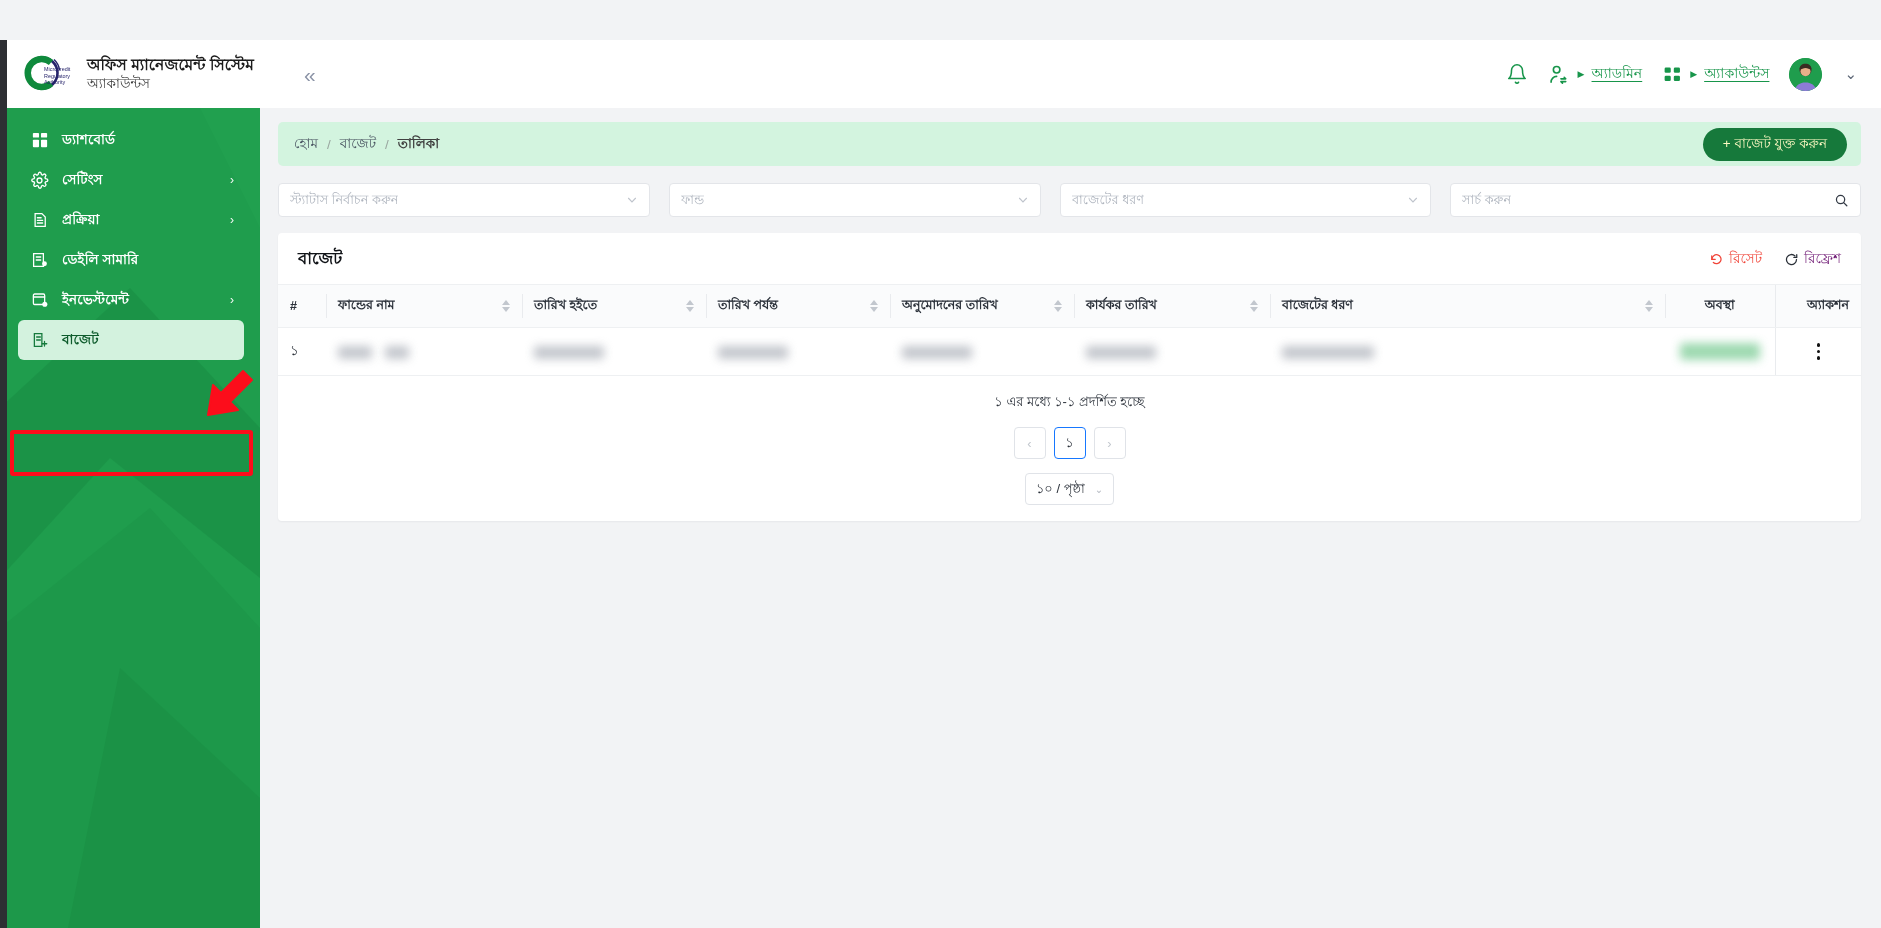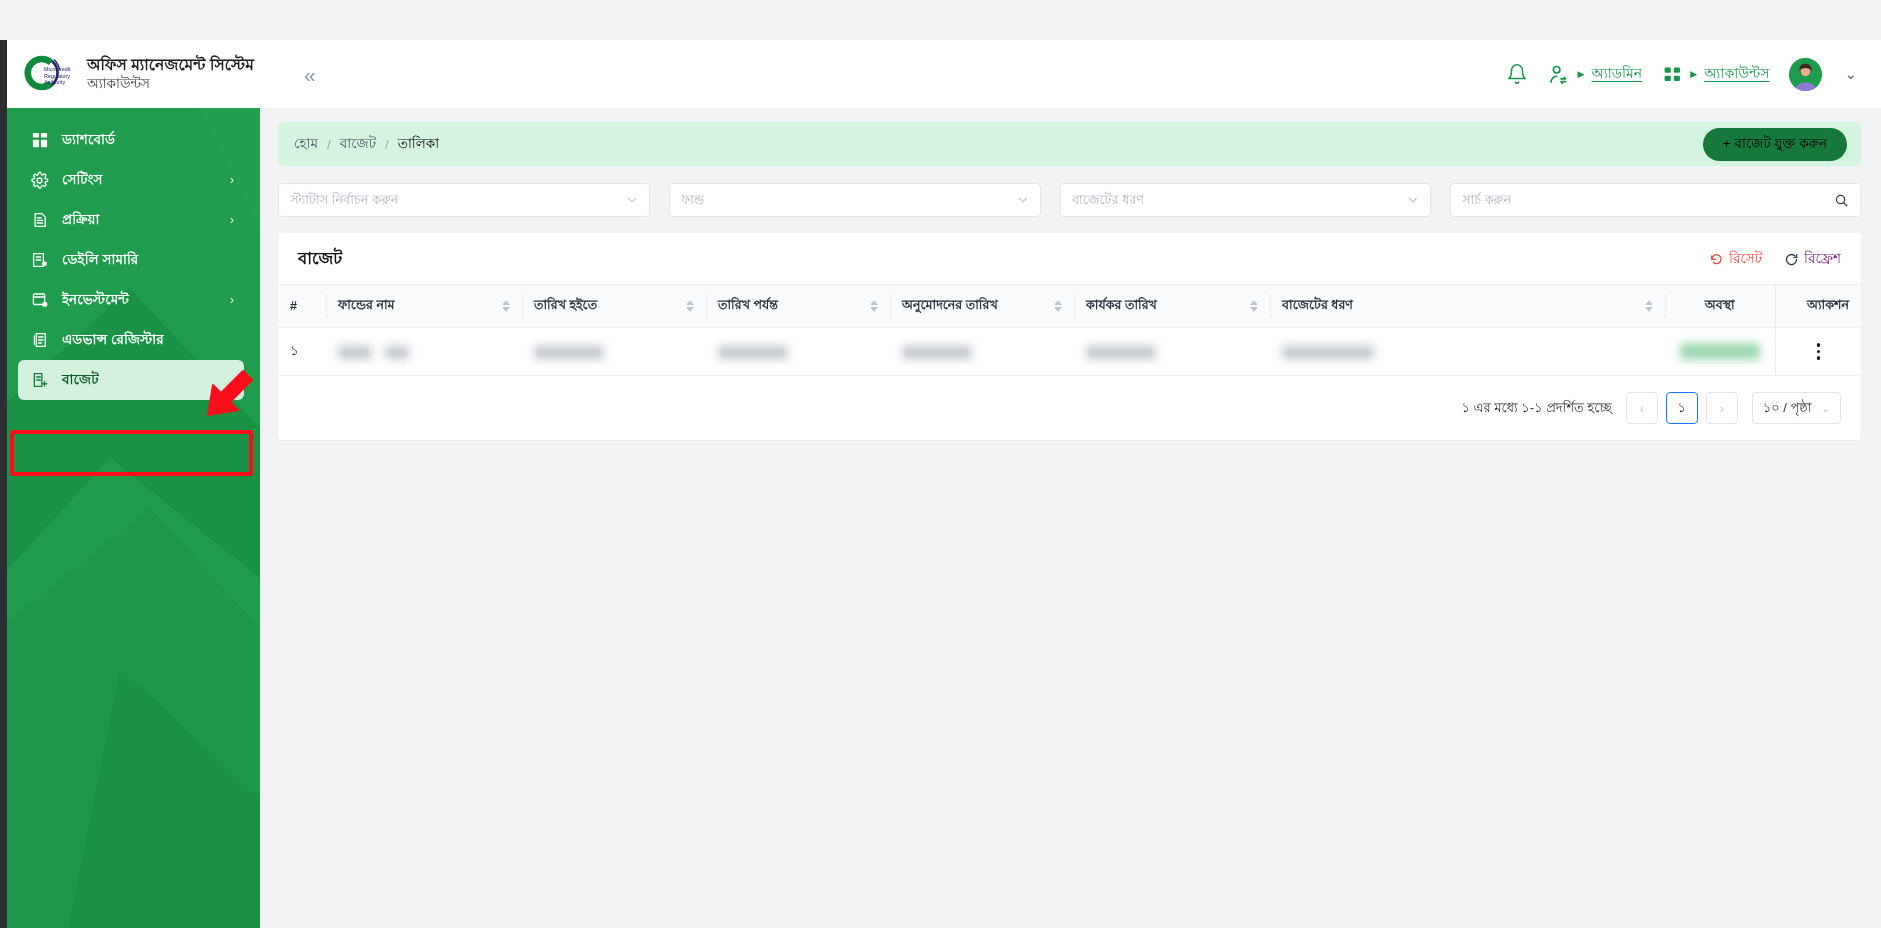"তালিকা" .crumbs .cur { color: #000000 -> #404040; font-weight: 400 -> 700 }
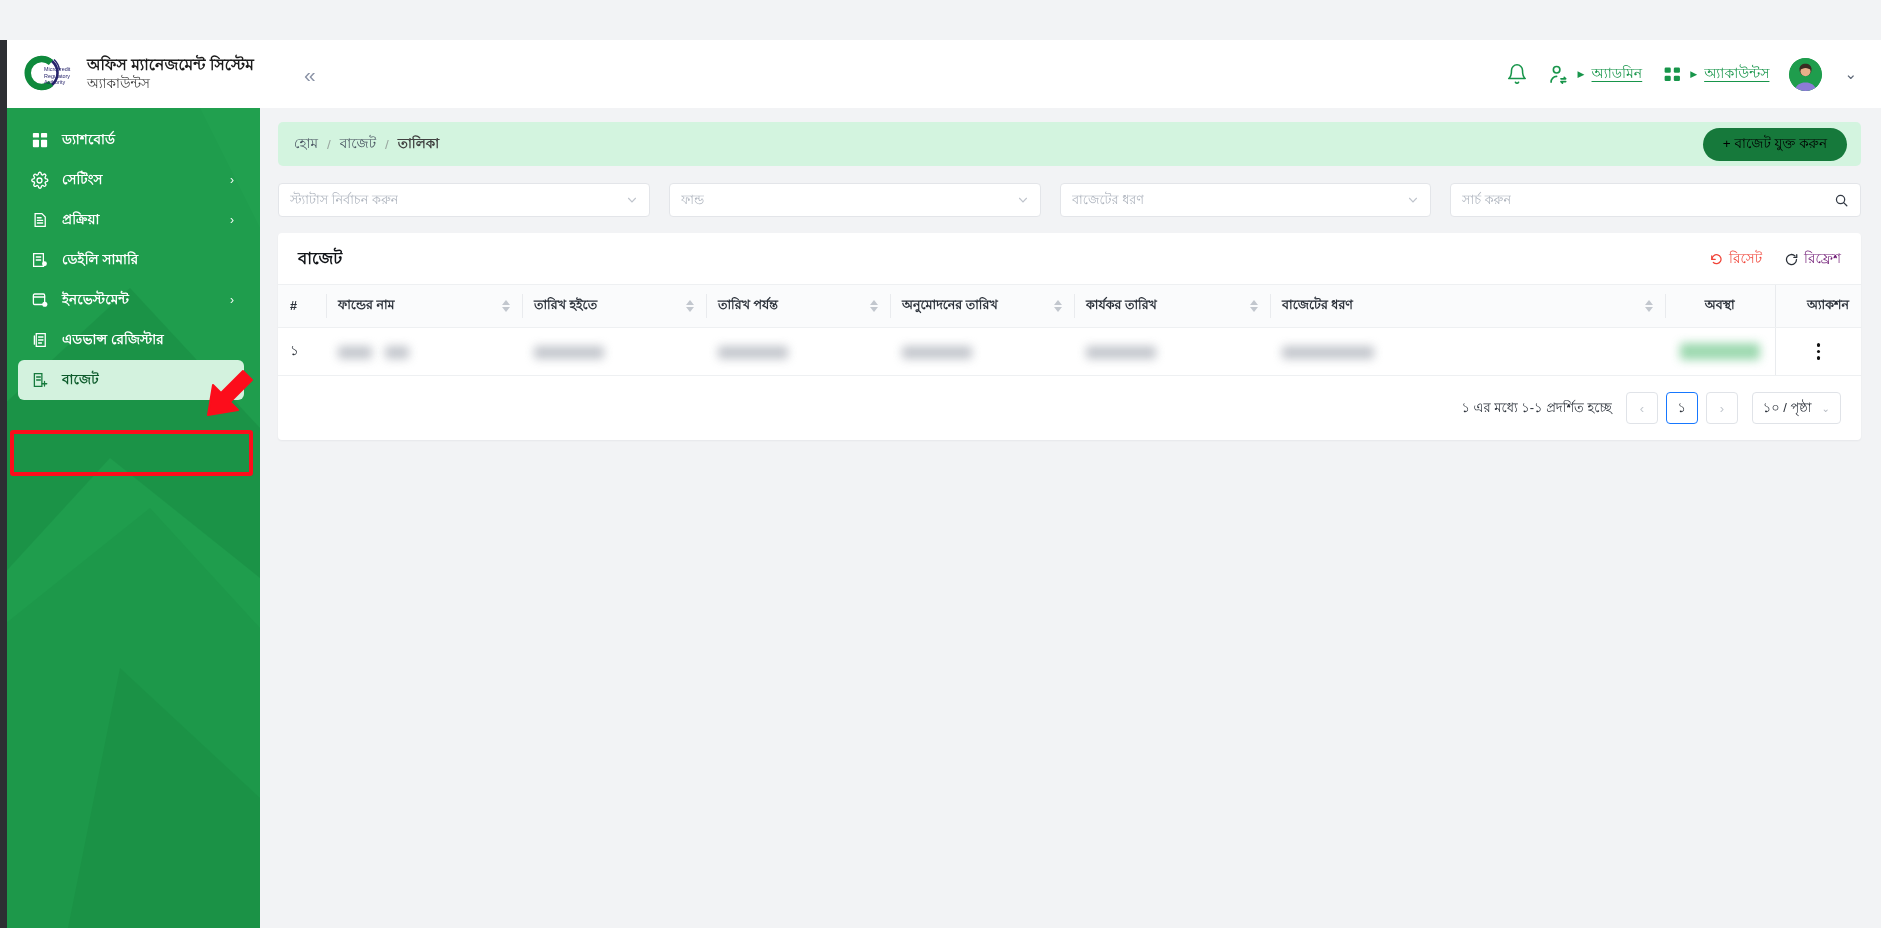"+ বাজেট যুক্ত করুন" .btn-add { color: #000000 -> #fef9c3 }
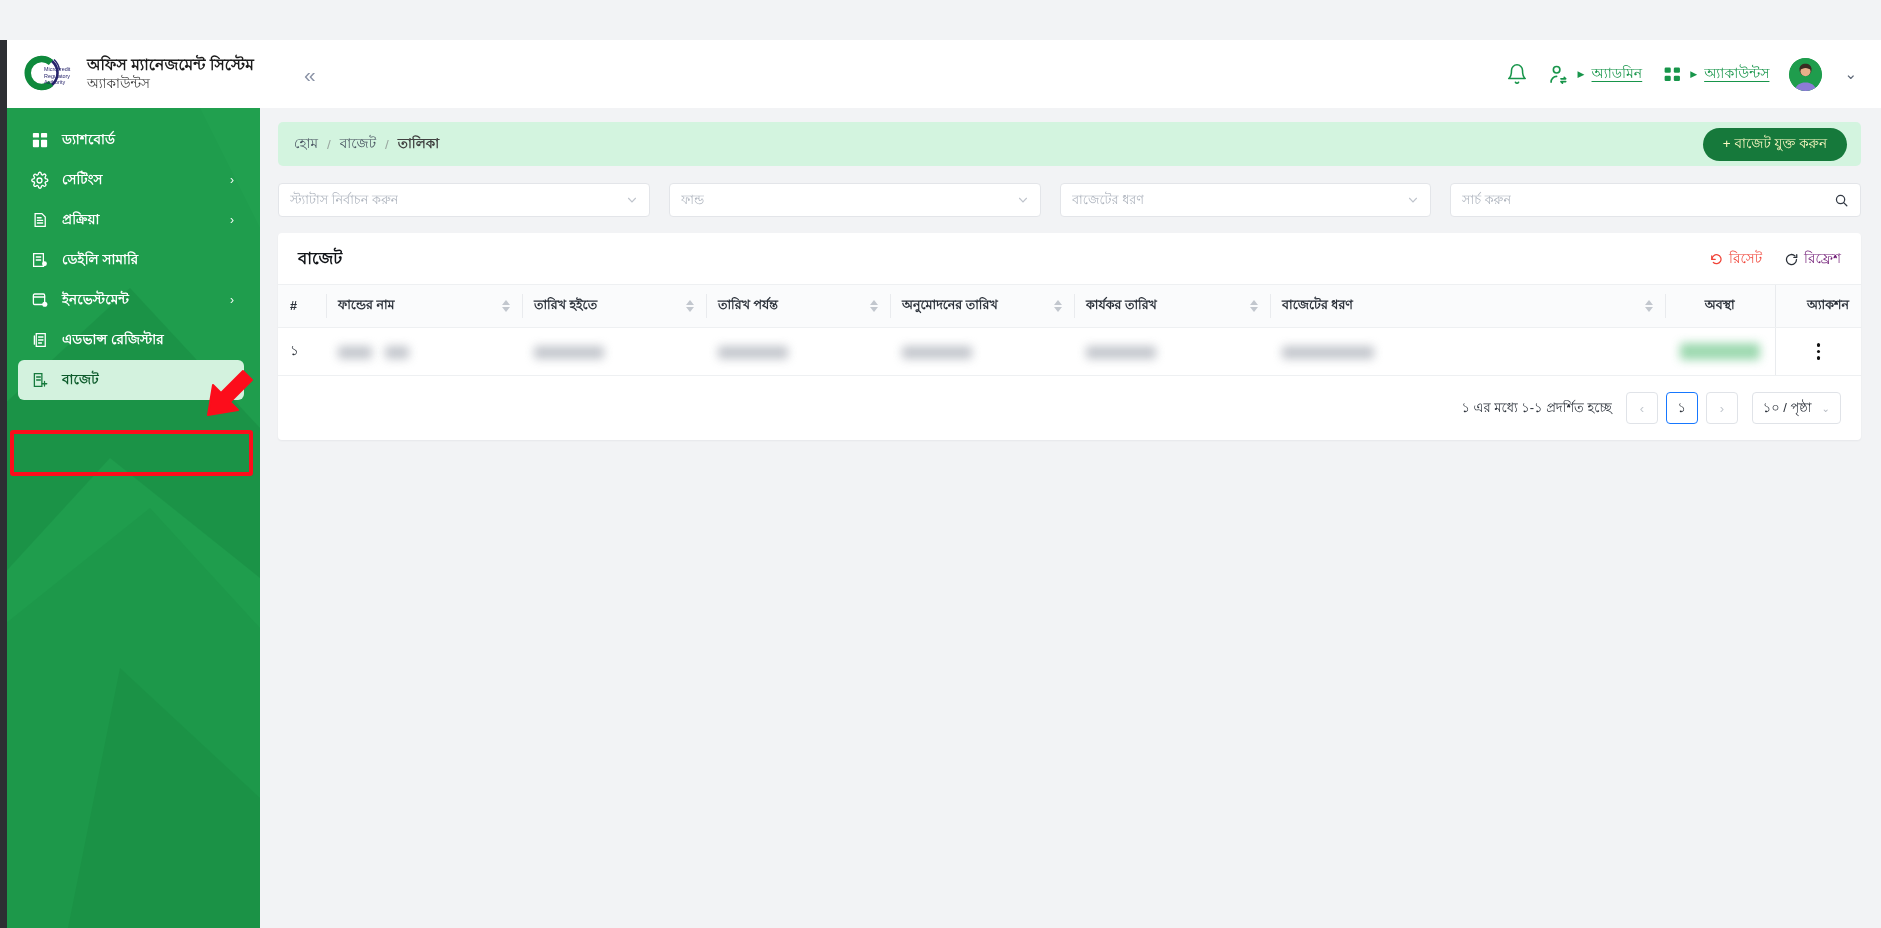"এডভান্স রেজিস্টার" div.nav-item { html: <div> <span> <svg> <path></path> <path></path> <path></path> </svg> </span> <span>এডভান্স রেজিস্টার</span> </div> -> none }
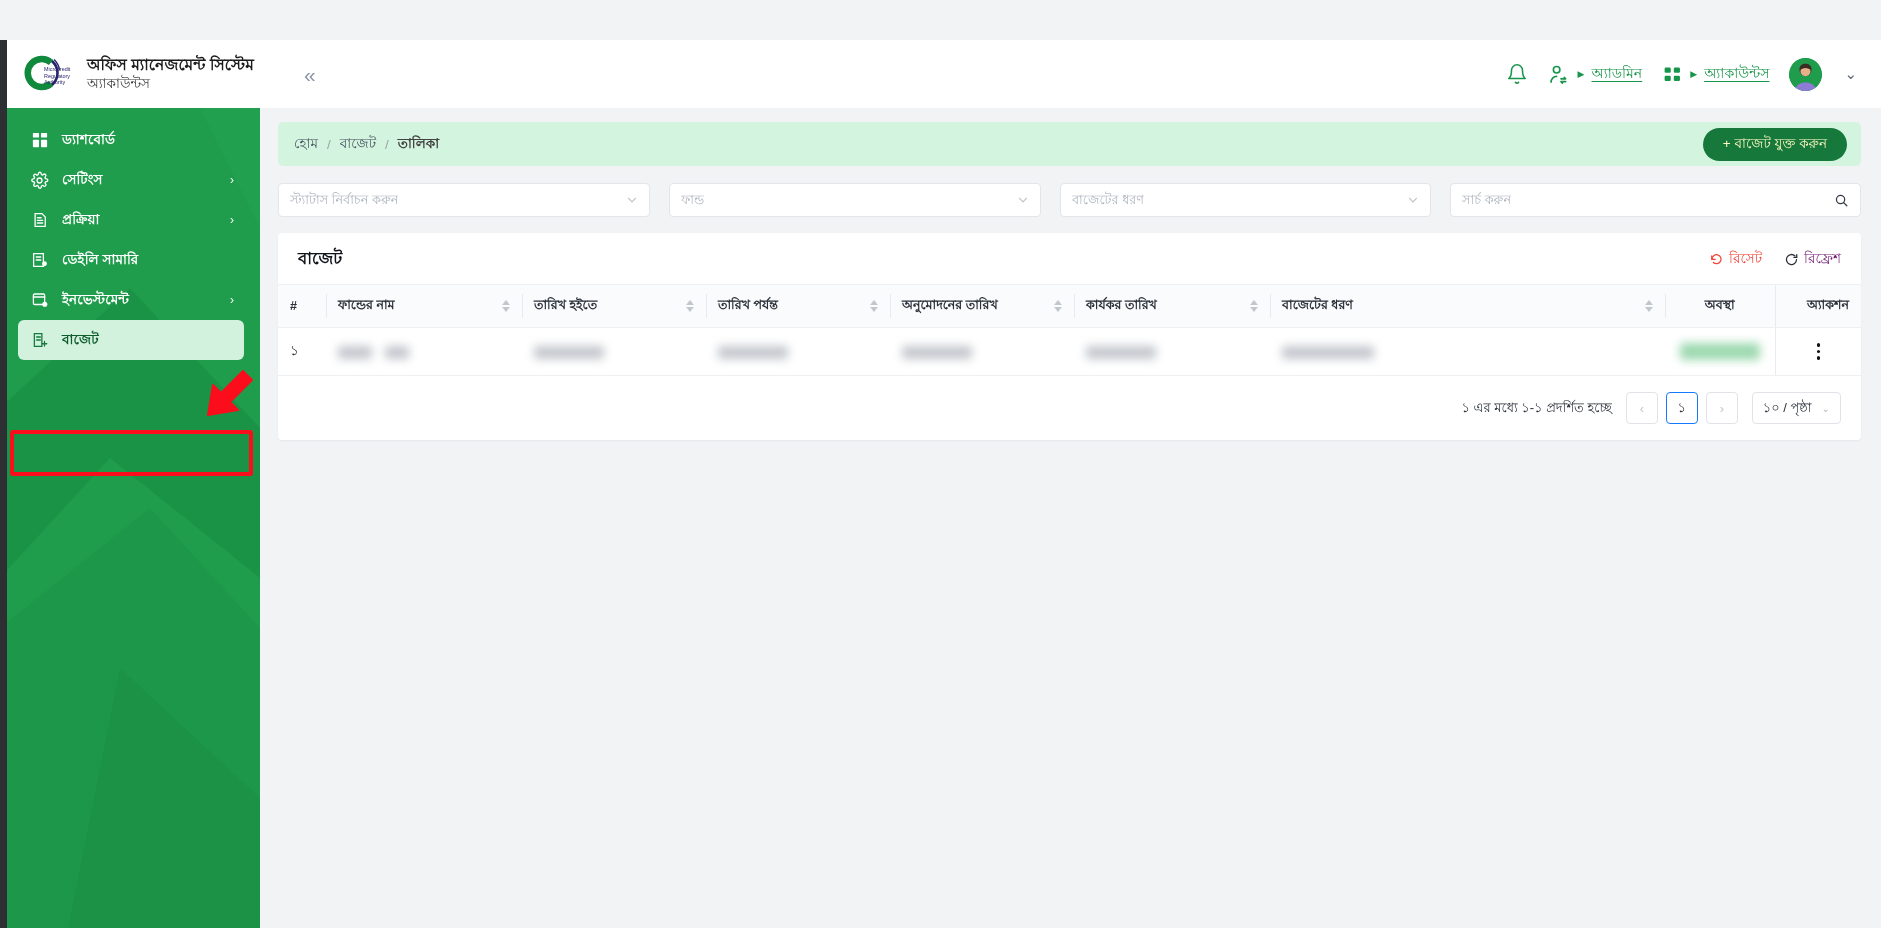"১ এর মধ্যে ১-১ প্রদর্শিত" .pager { flex-direction: none -> column }
